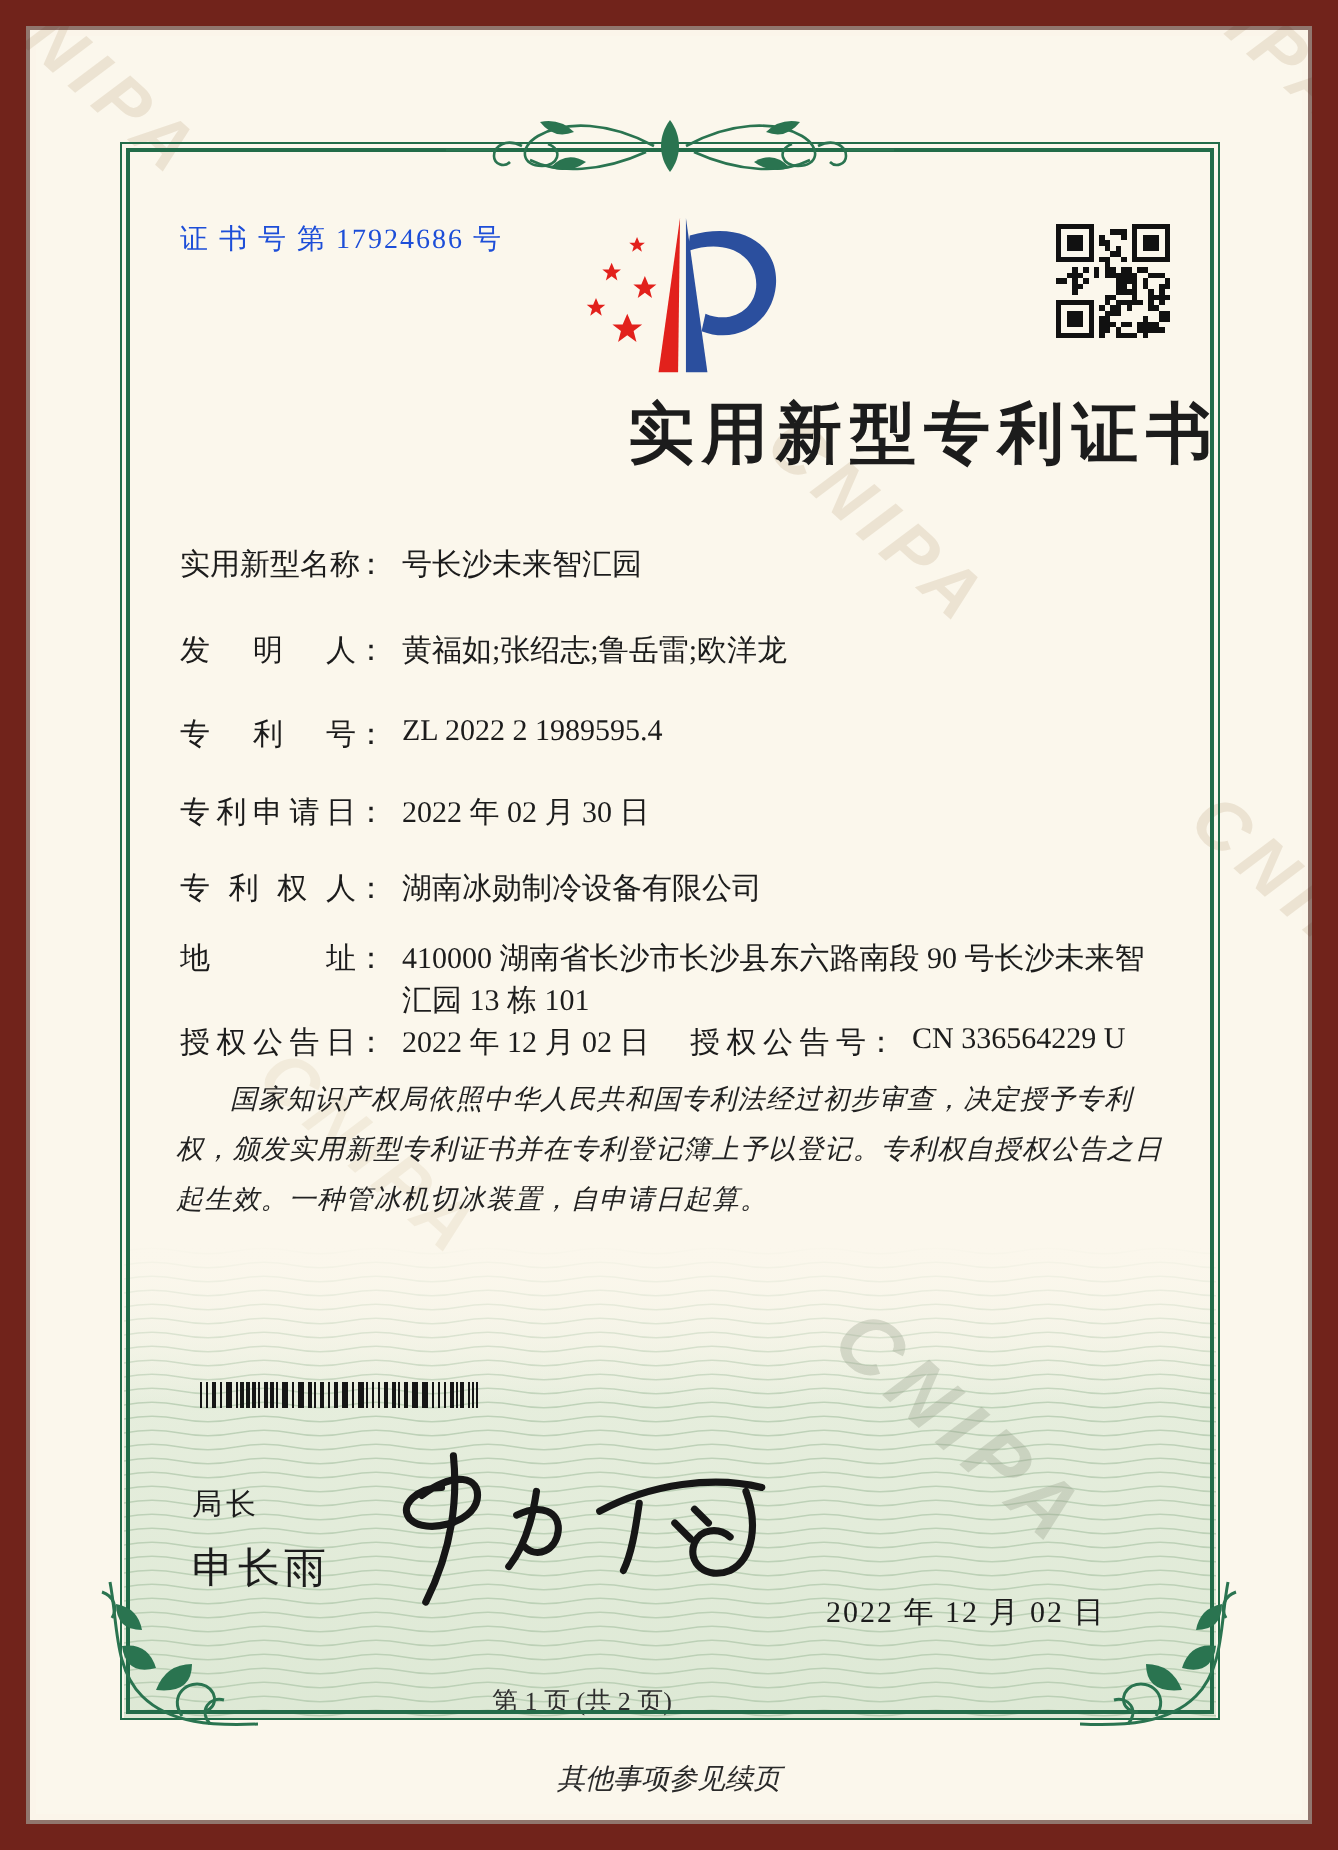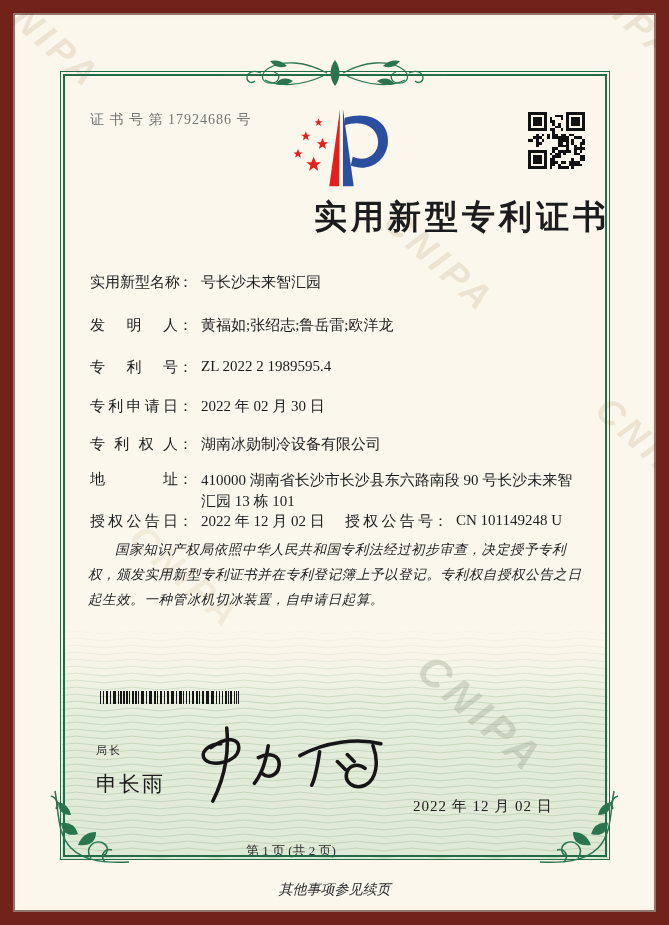"证 书 号 第 17924686" .cert-no { color: #737373 -> #1d4ed8 }
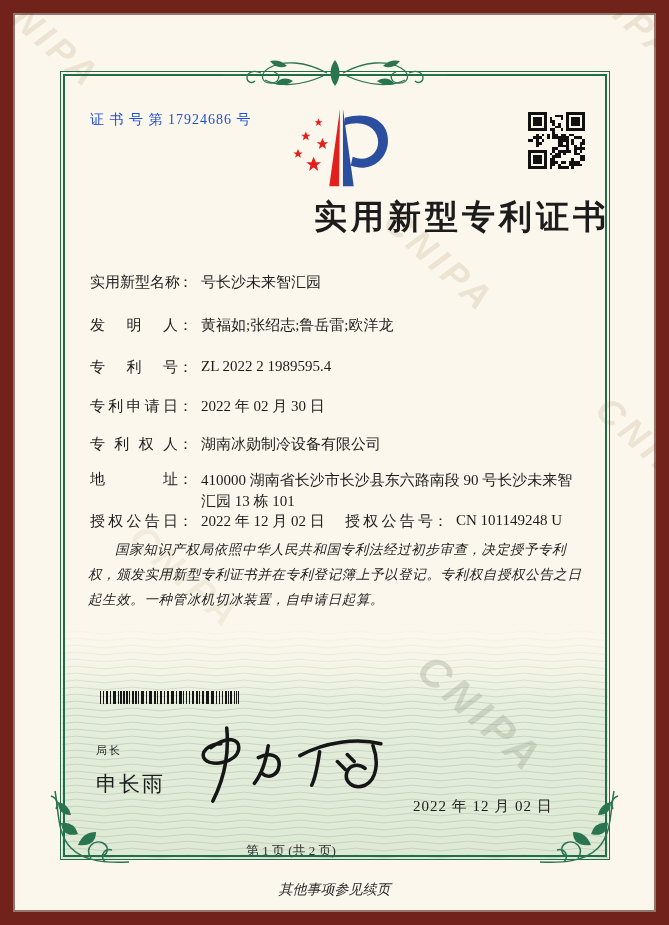"CN 101149248 U" span.fvalue { text: 101149248 -> 336564229 }
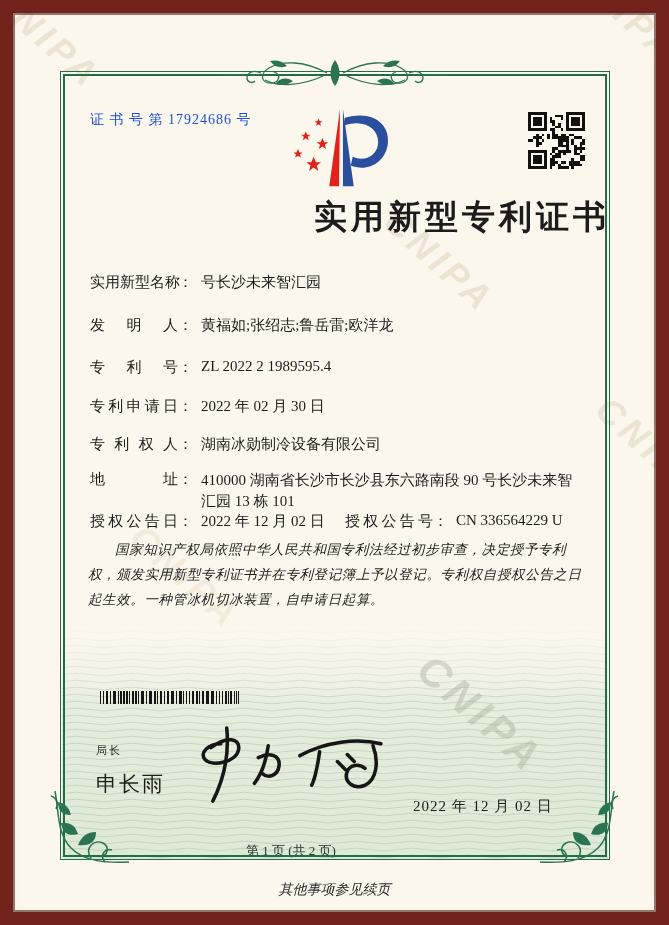"局长" .officer-title { font-size: 11px -> 15px }
